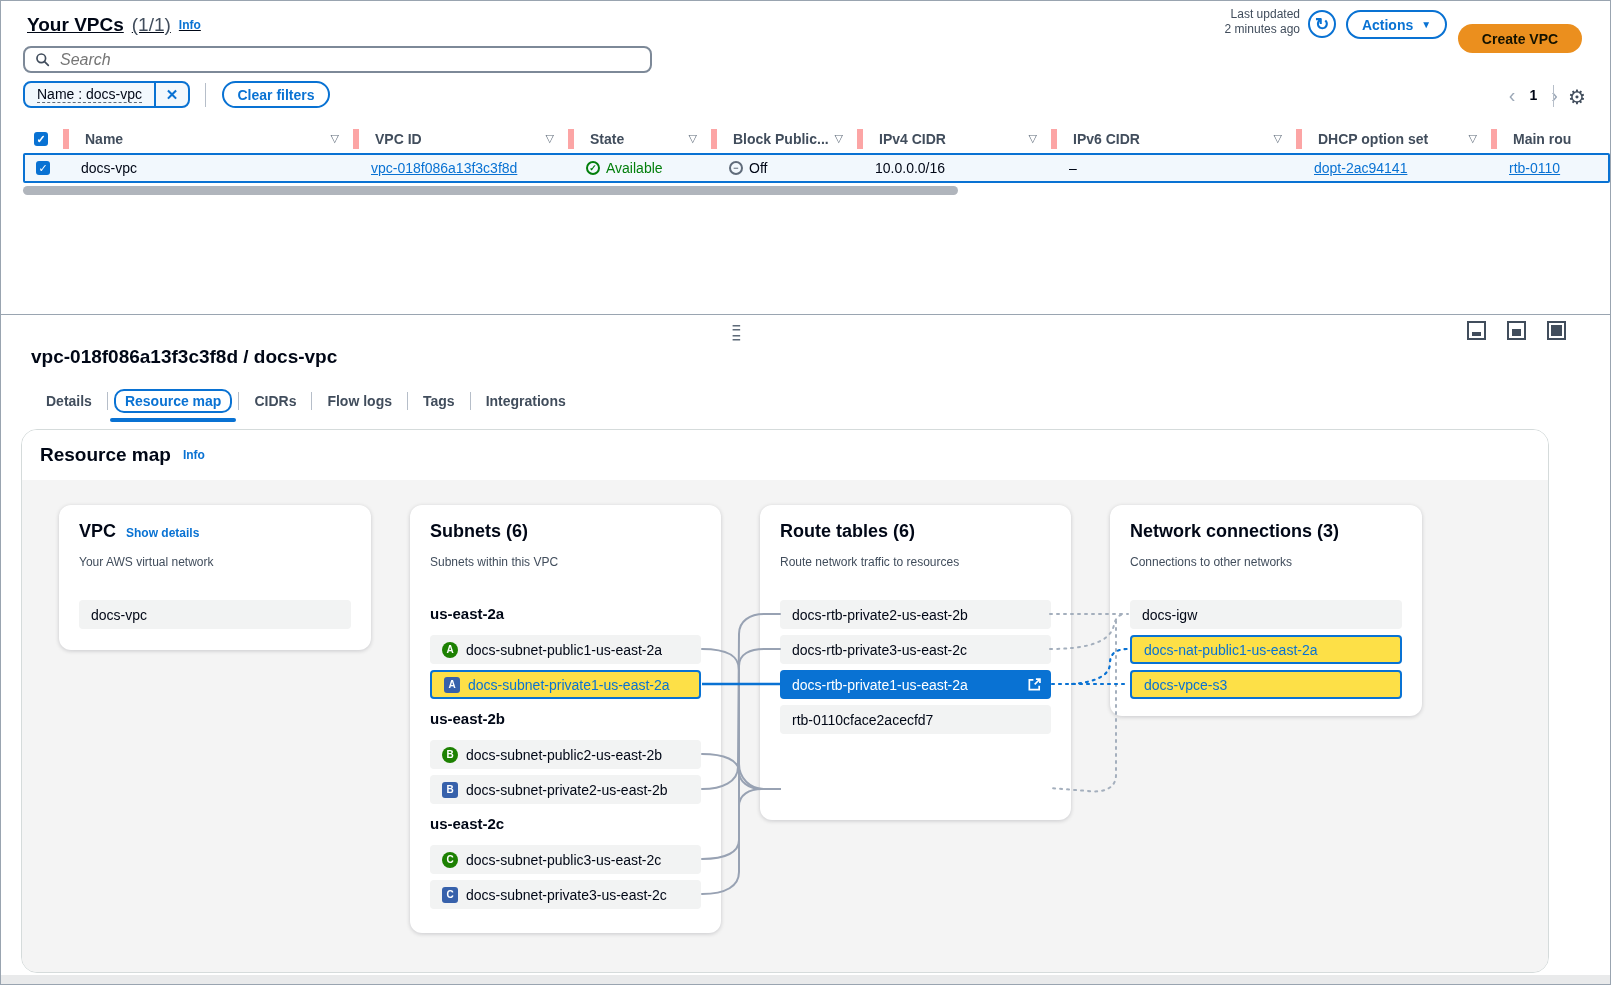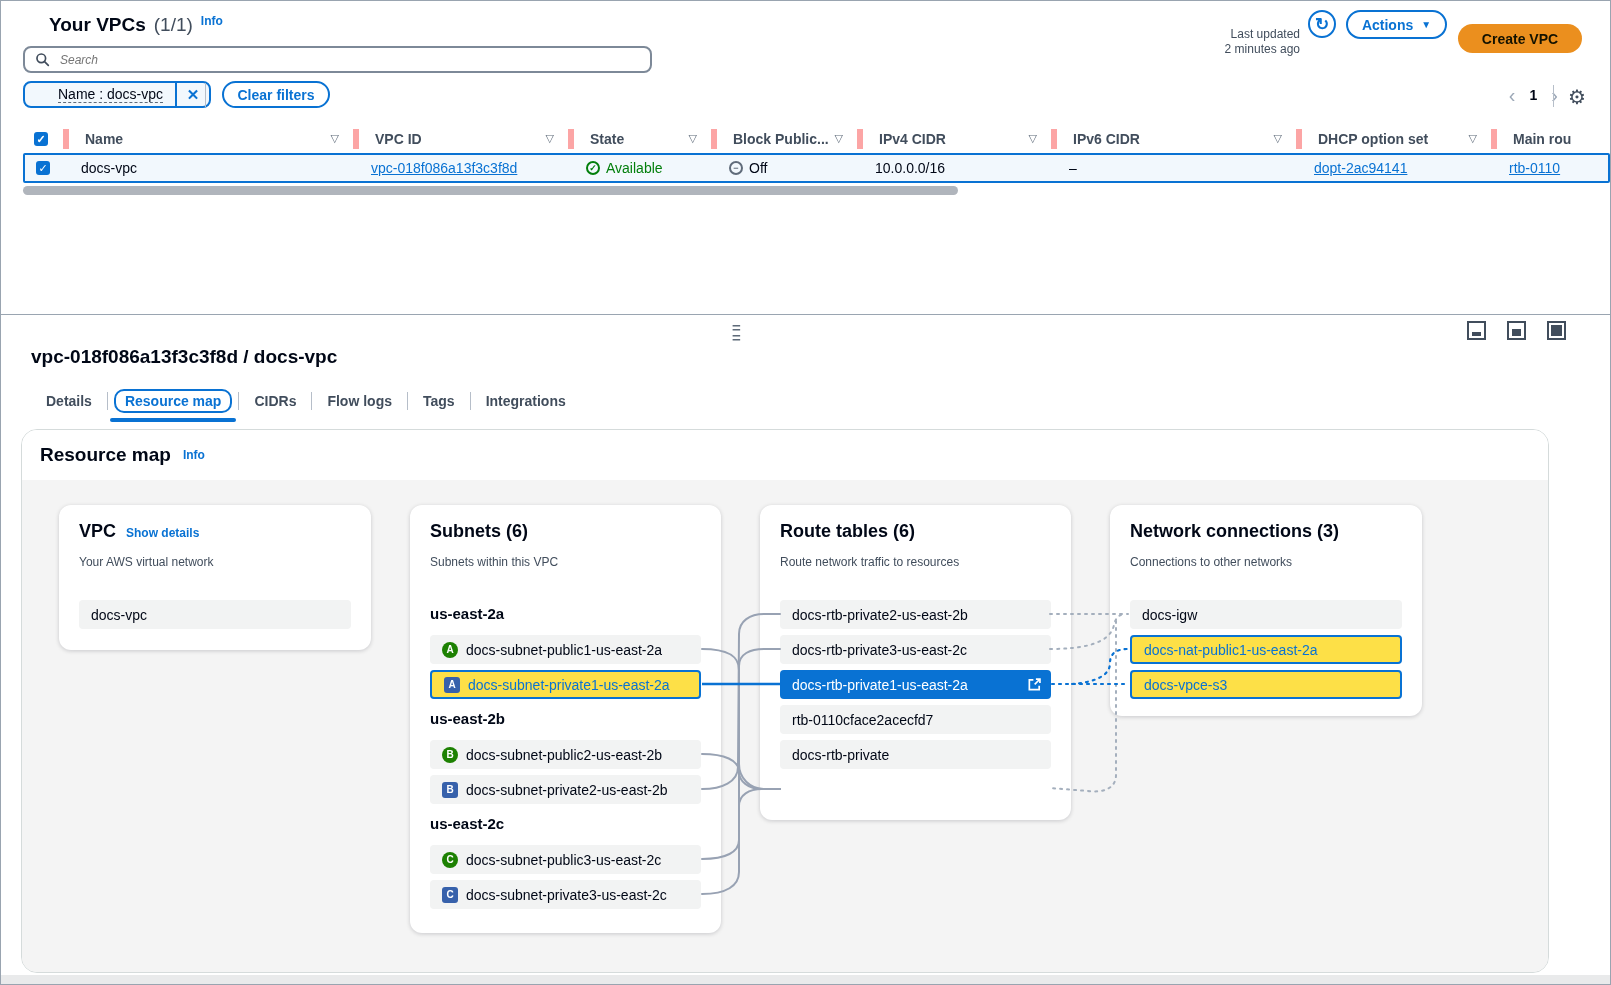"Your VPCs" .page-title { align-items: flex-start -> center; left: 48px -> 26px; text-decoration: none -> underline }
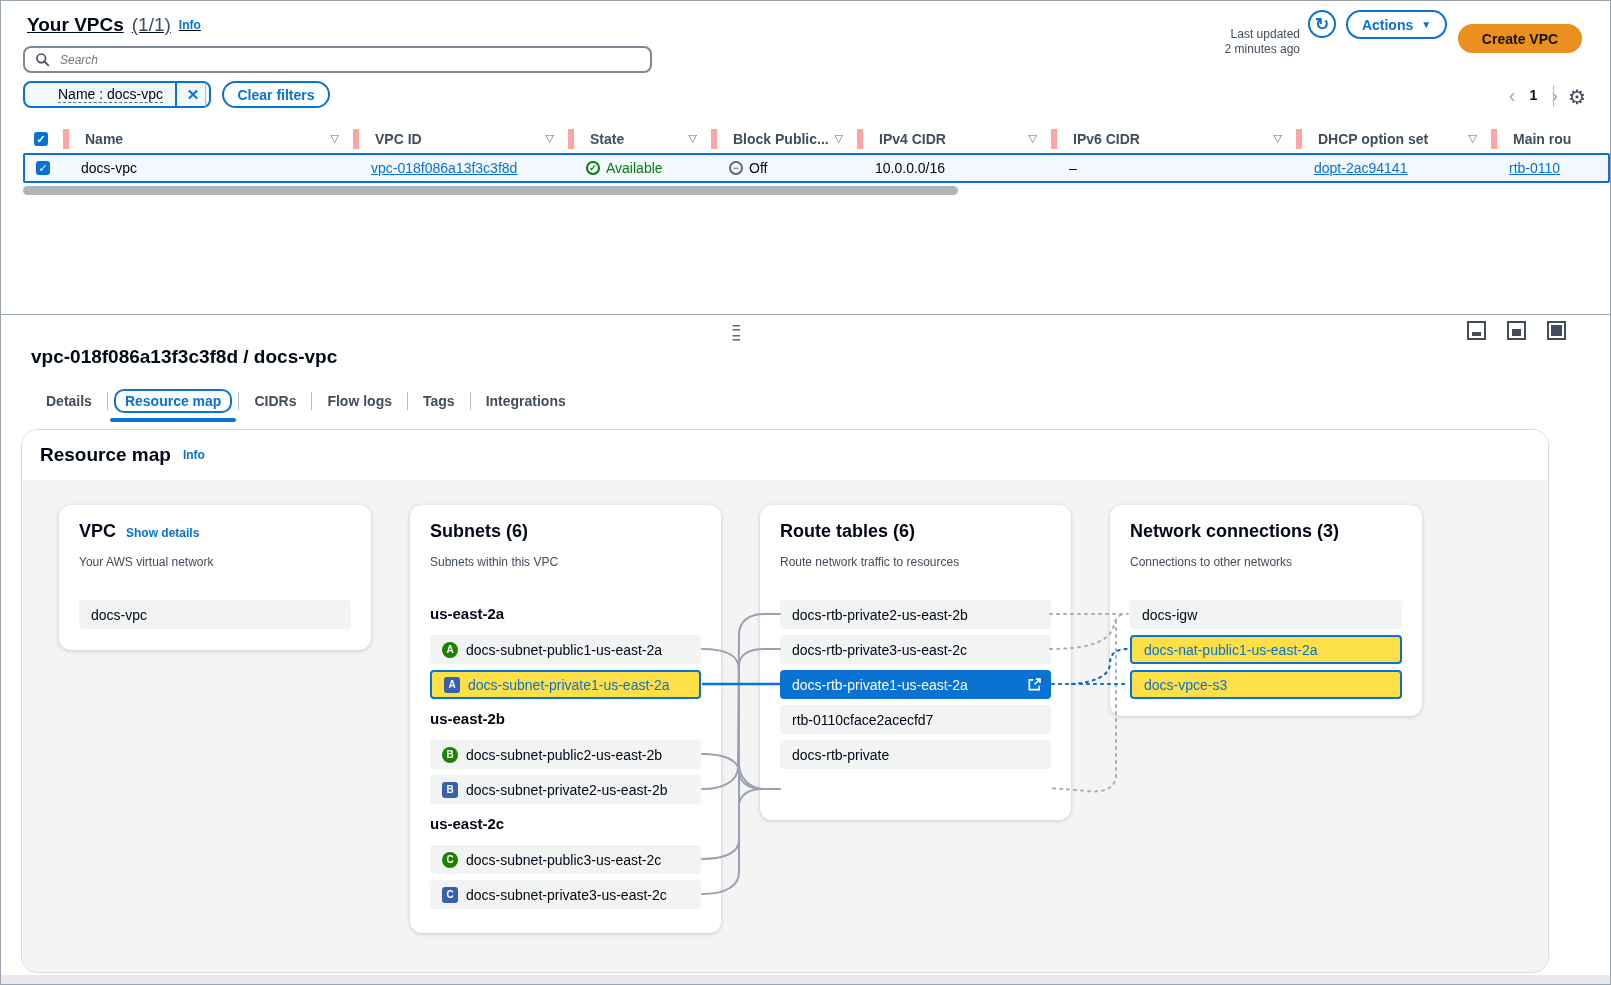"Last updated" .updated { top: 26px -> 6px }
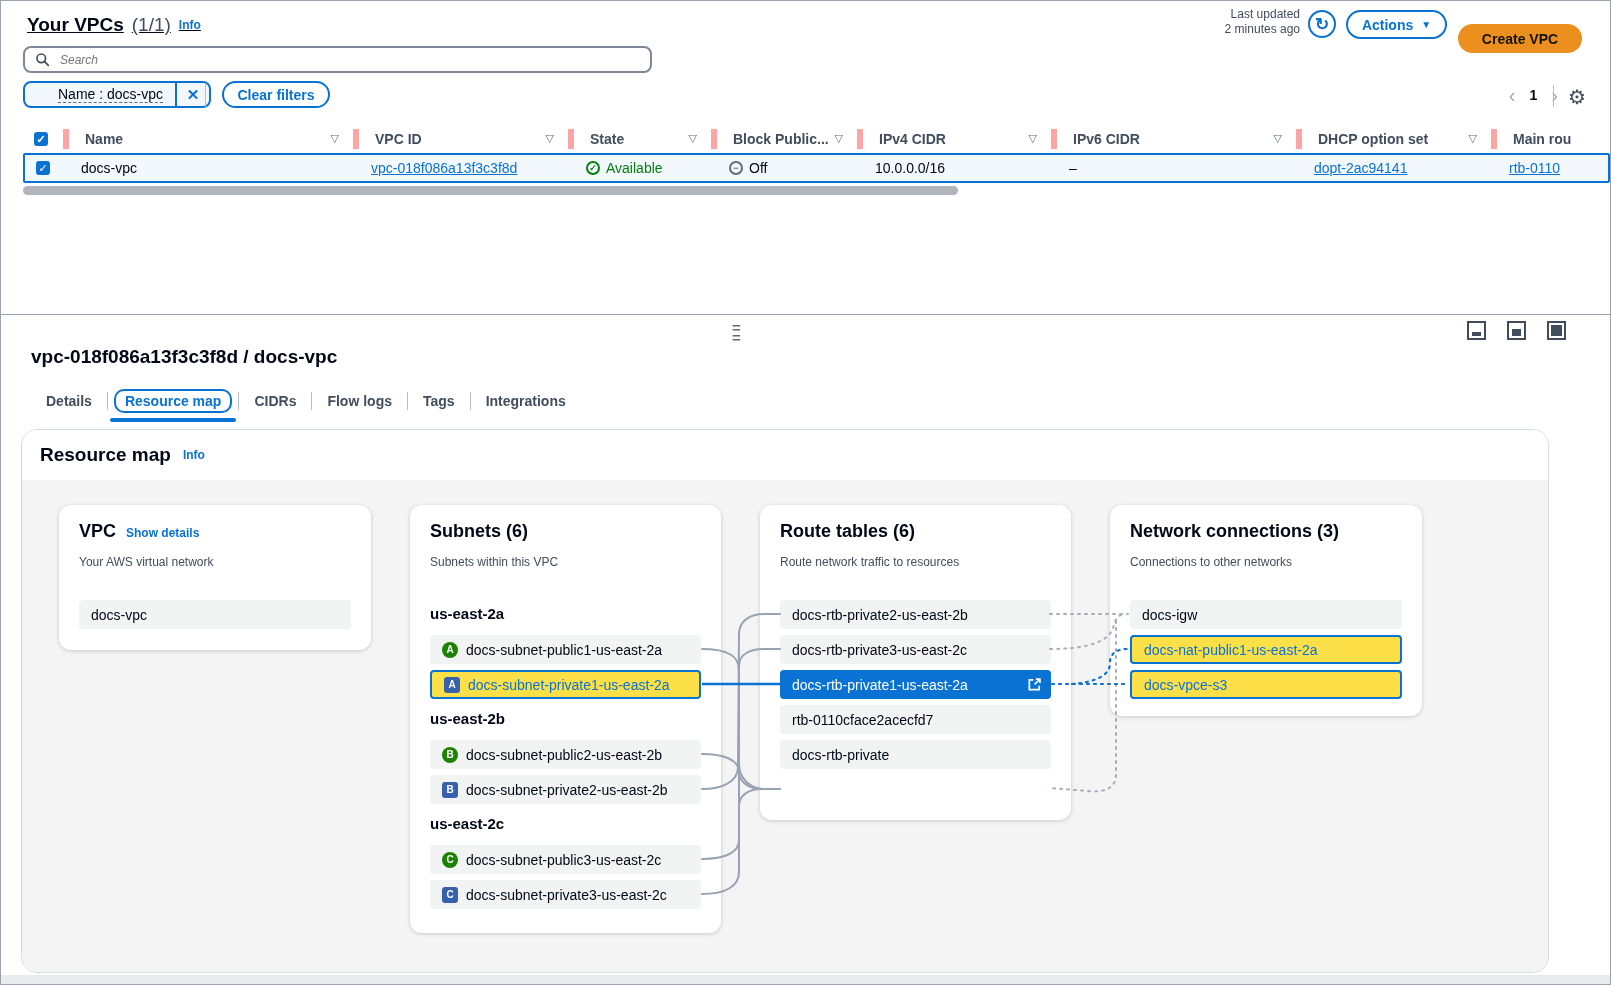"Search" .search-box input { font-size: 12px -> 16px }
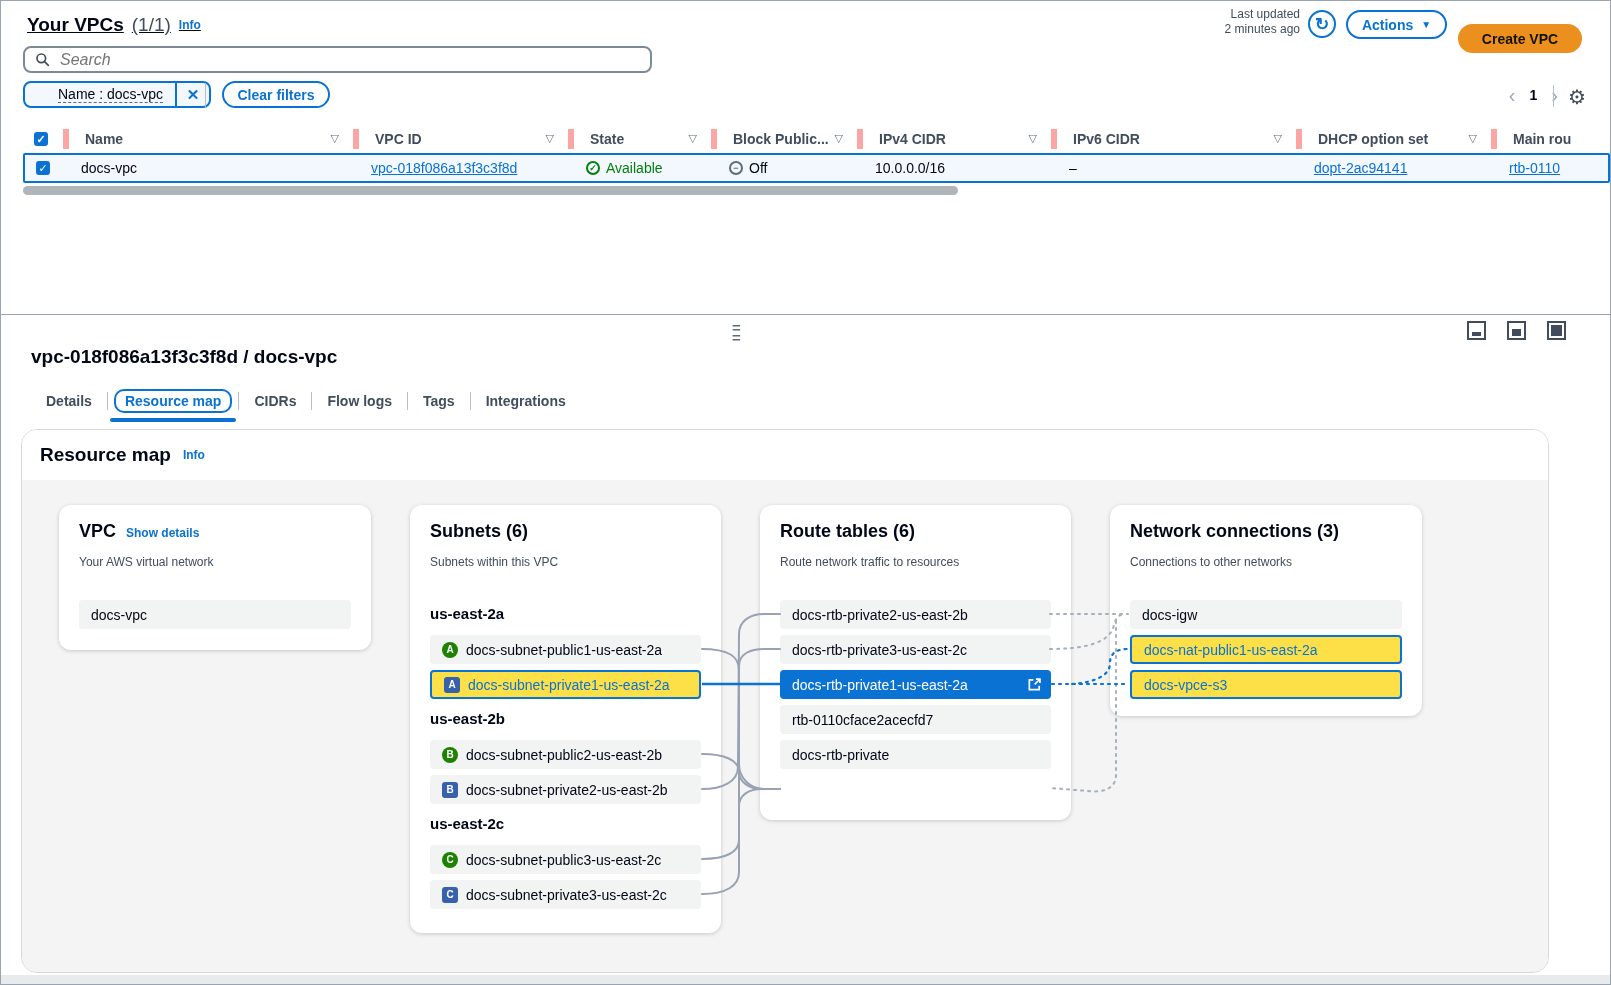"Name : docs-vpc" .token .txt span { margin-left: 21px -> none }
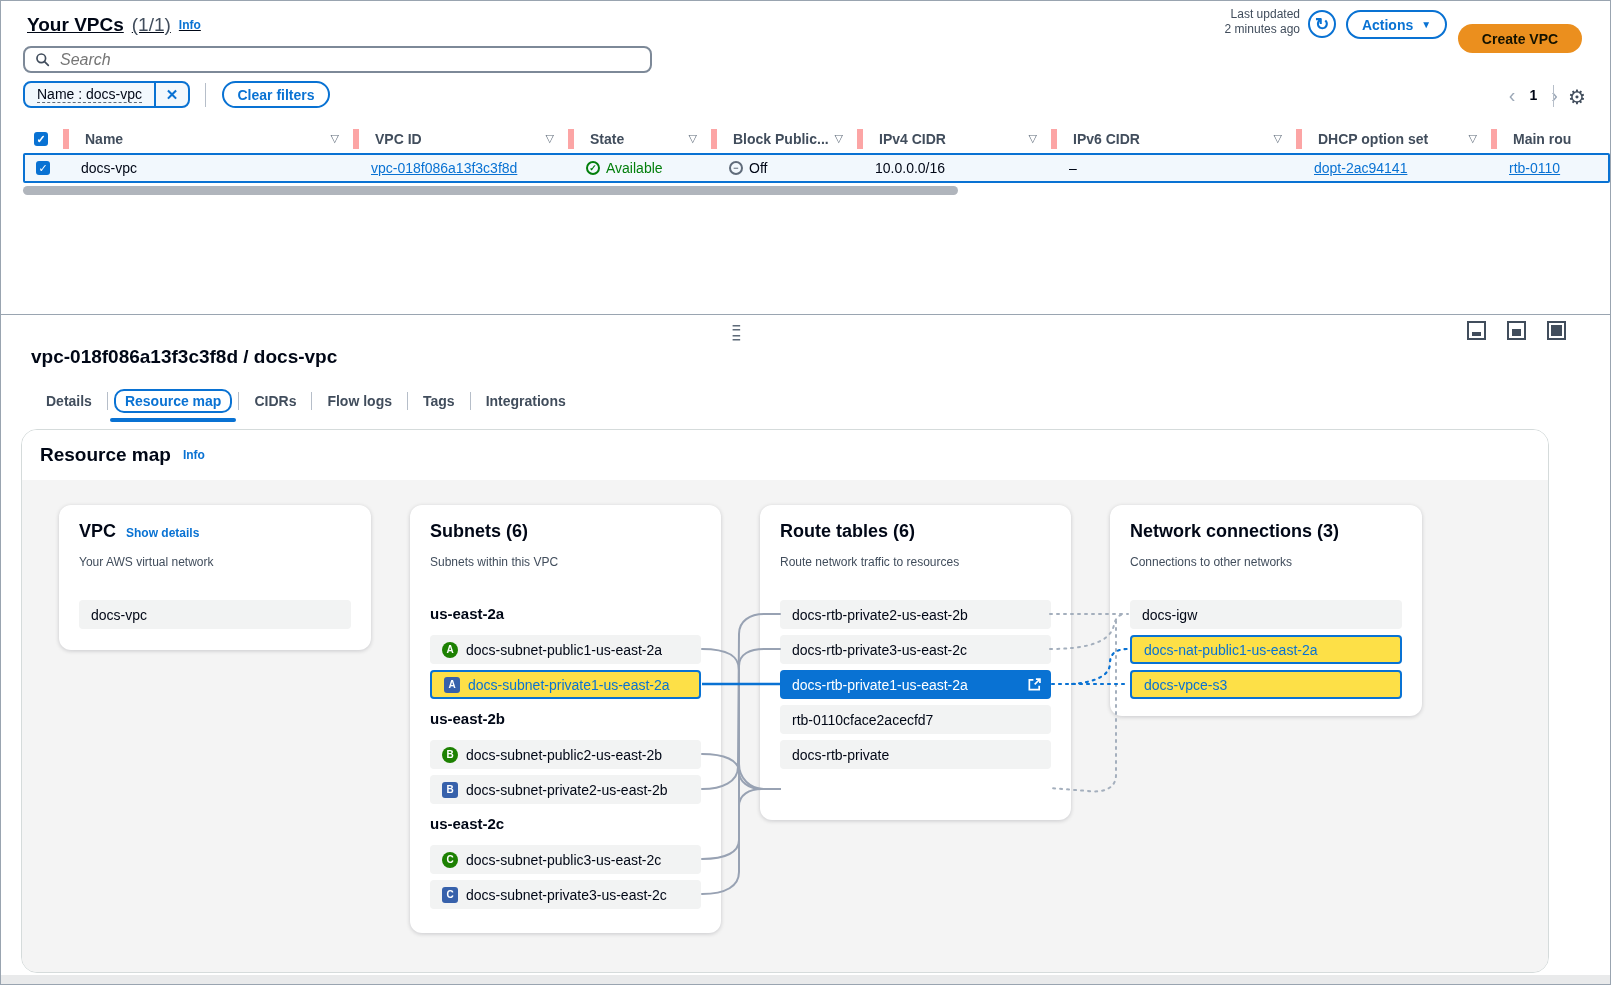"docs-rtb-private" div.row { html: <div> <span>docs-rtb-private</span> </div> -> none }
